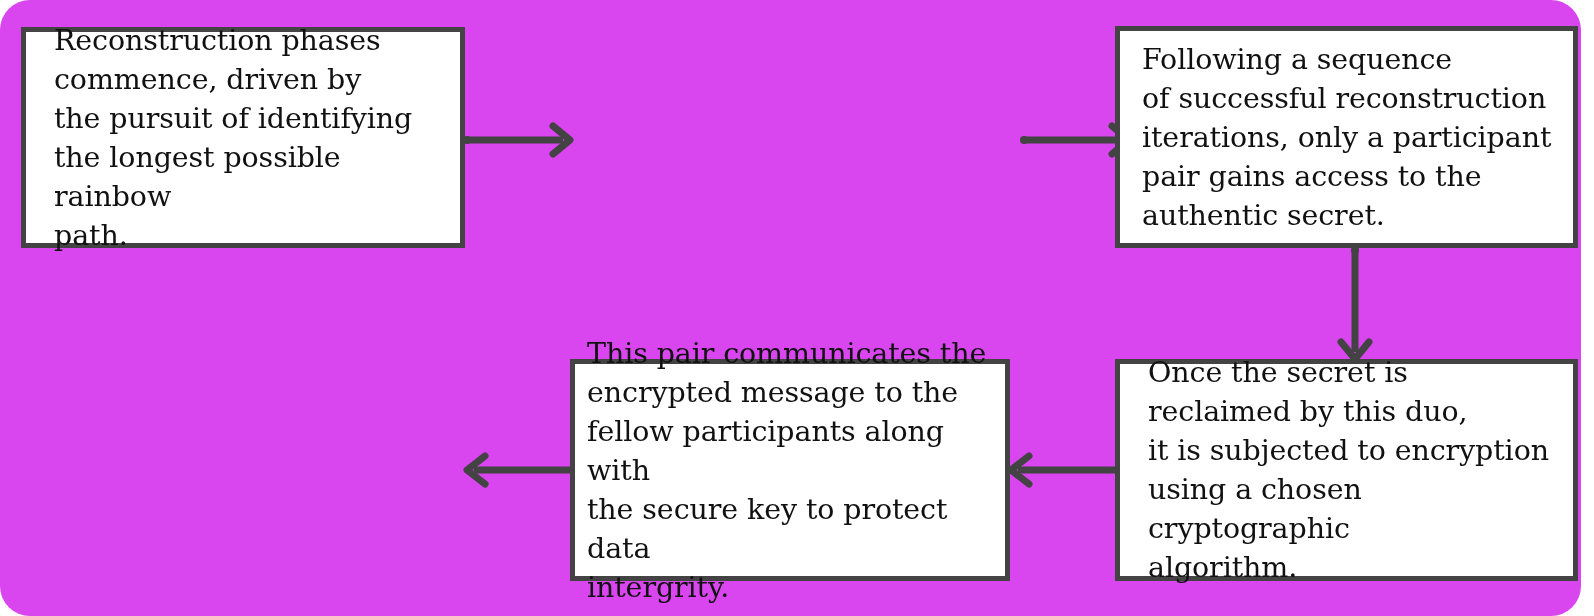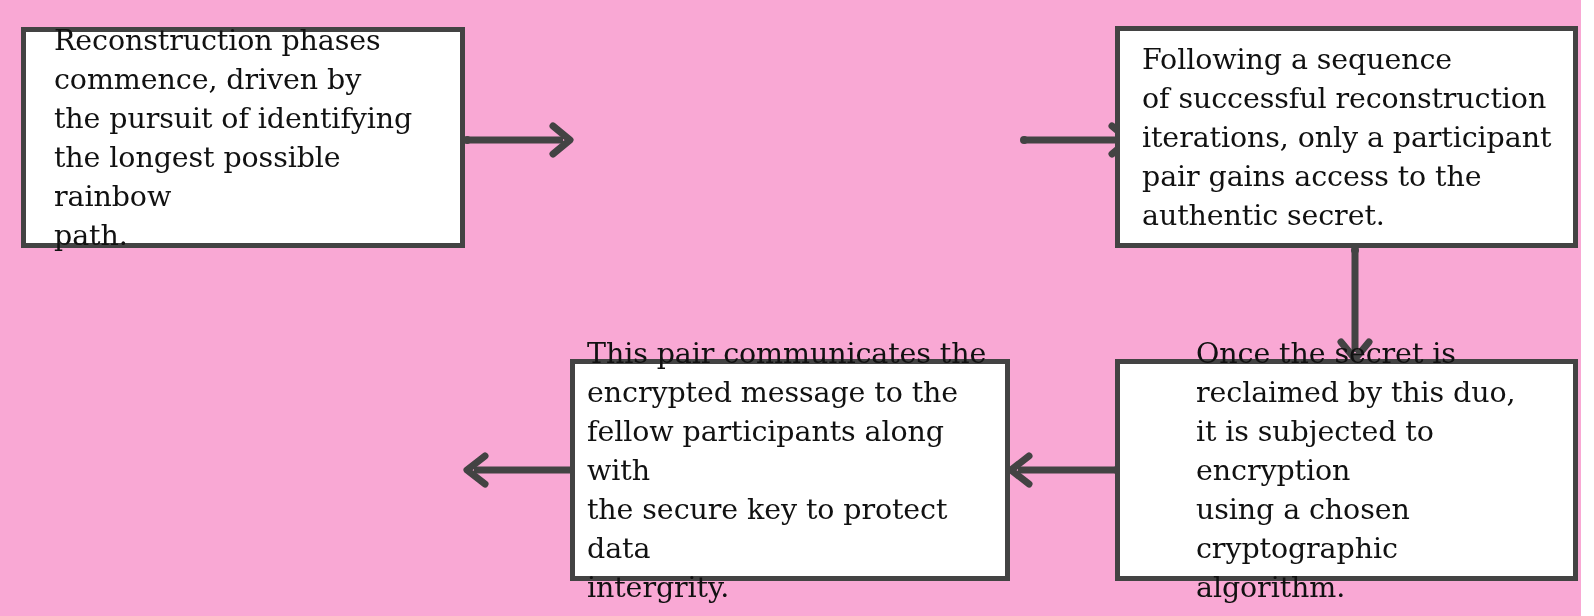"Reconstruction phases" #canvas { background: #f9a8d4 -> #d946ef; border-radius: none -> 30px }
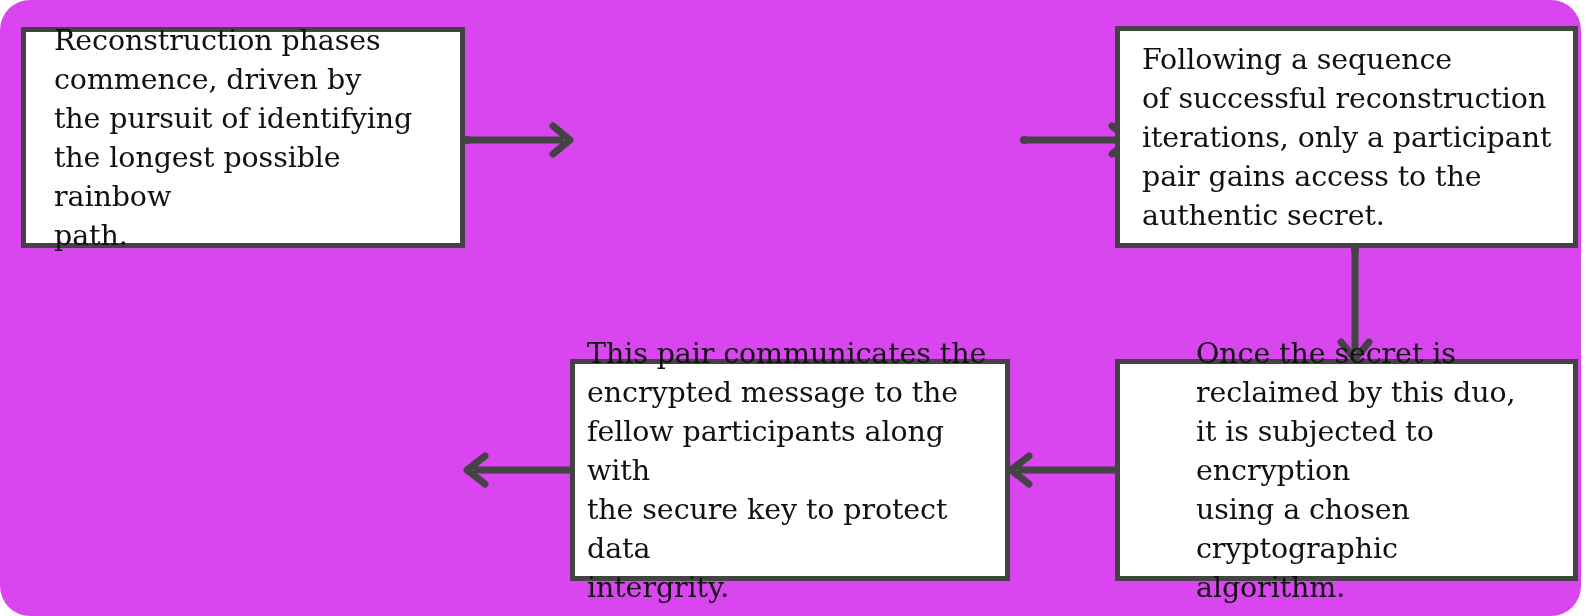"Once the secret is" #node-4 { padding-left: 48px -> none }
